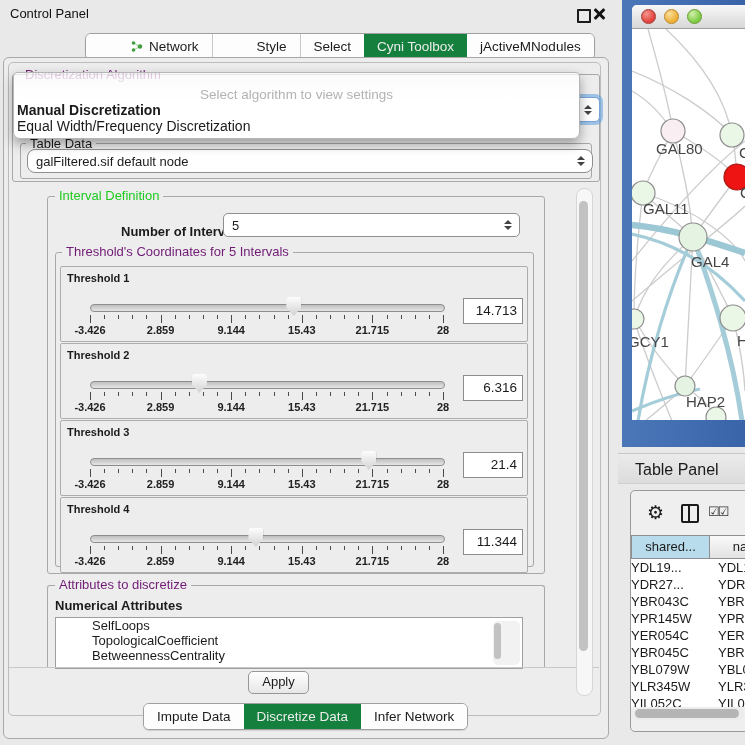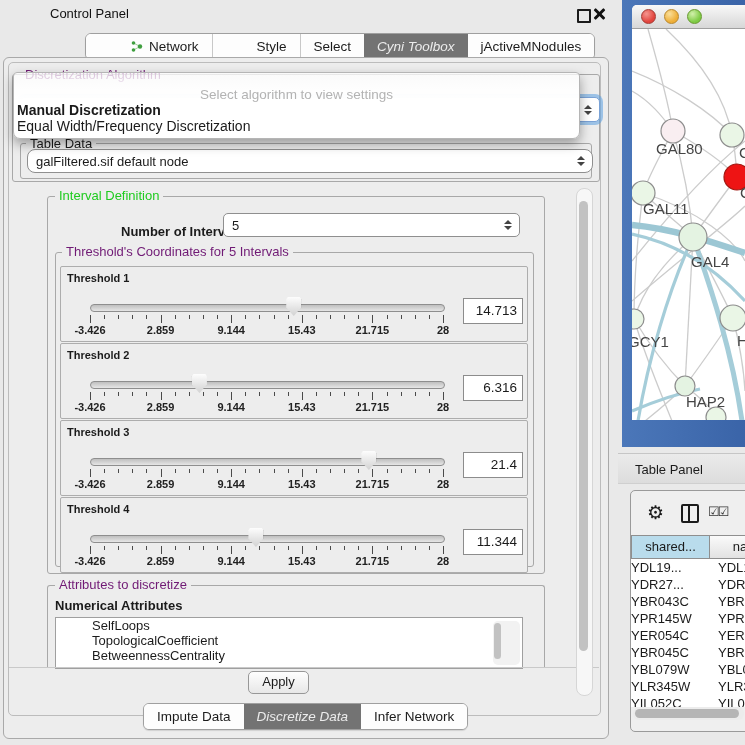"Control Panel" .cp-title { margin-left: 40px -> none }
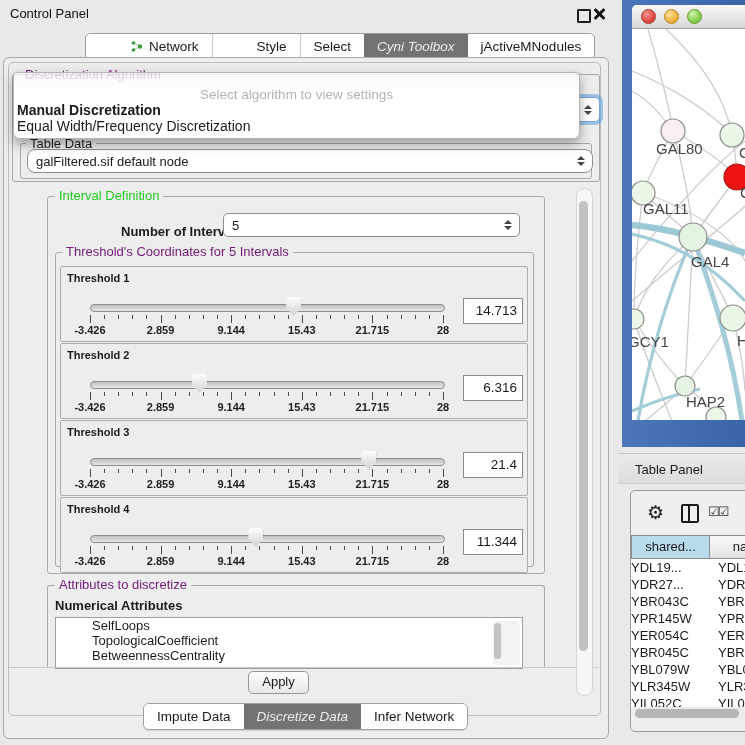"Cyni Toolbox" .tabseg.dark { background: #737373 -> #15803d; font-style: italic -> none }
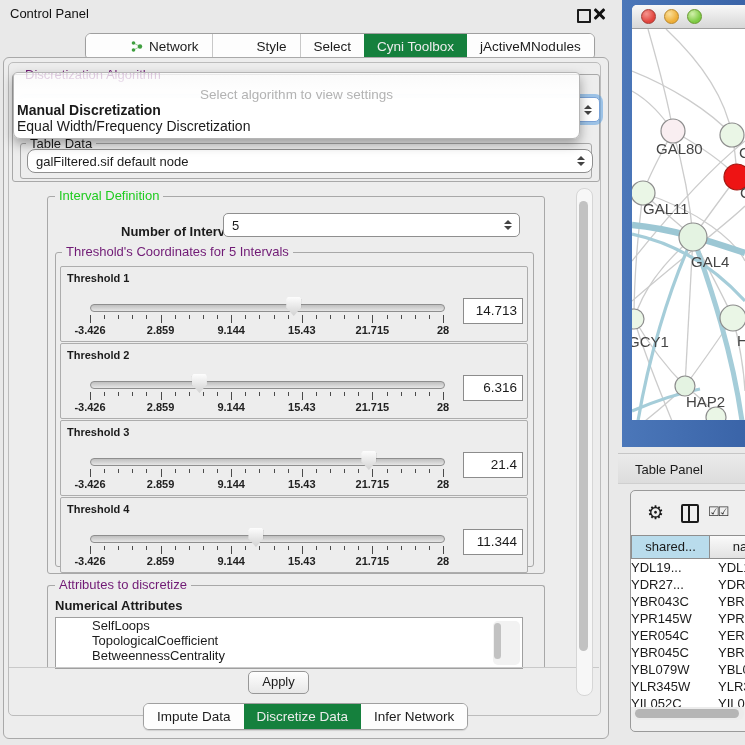"Table Panel" .tp-bar { font-size: 13px -> 16px }
